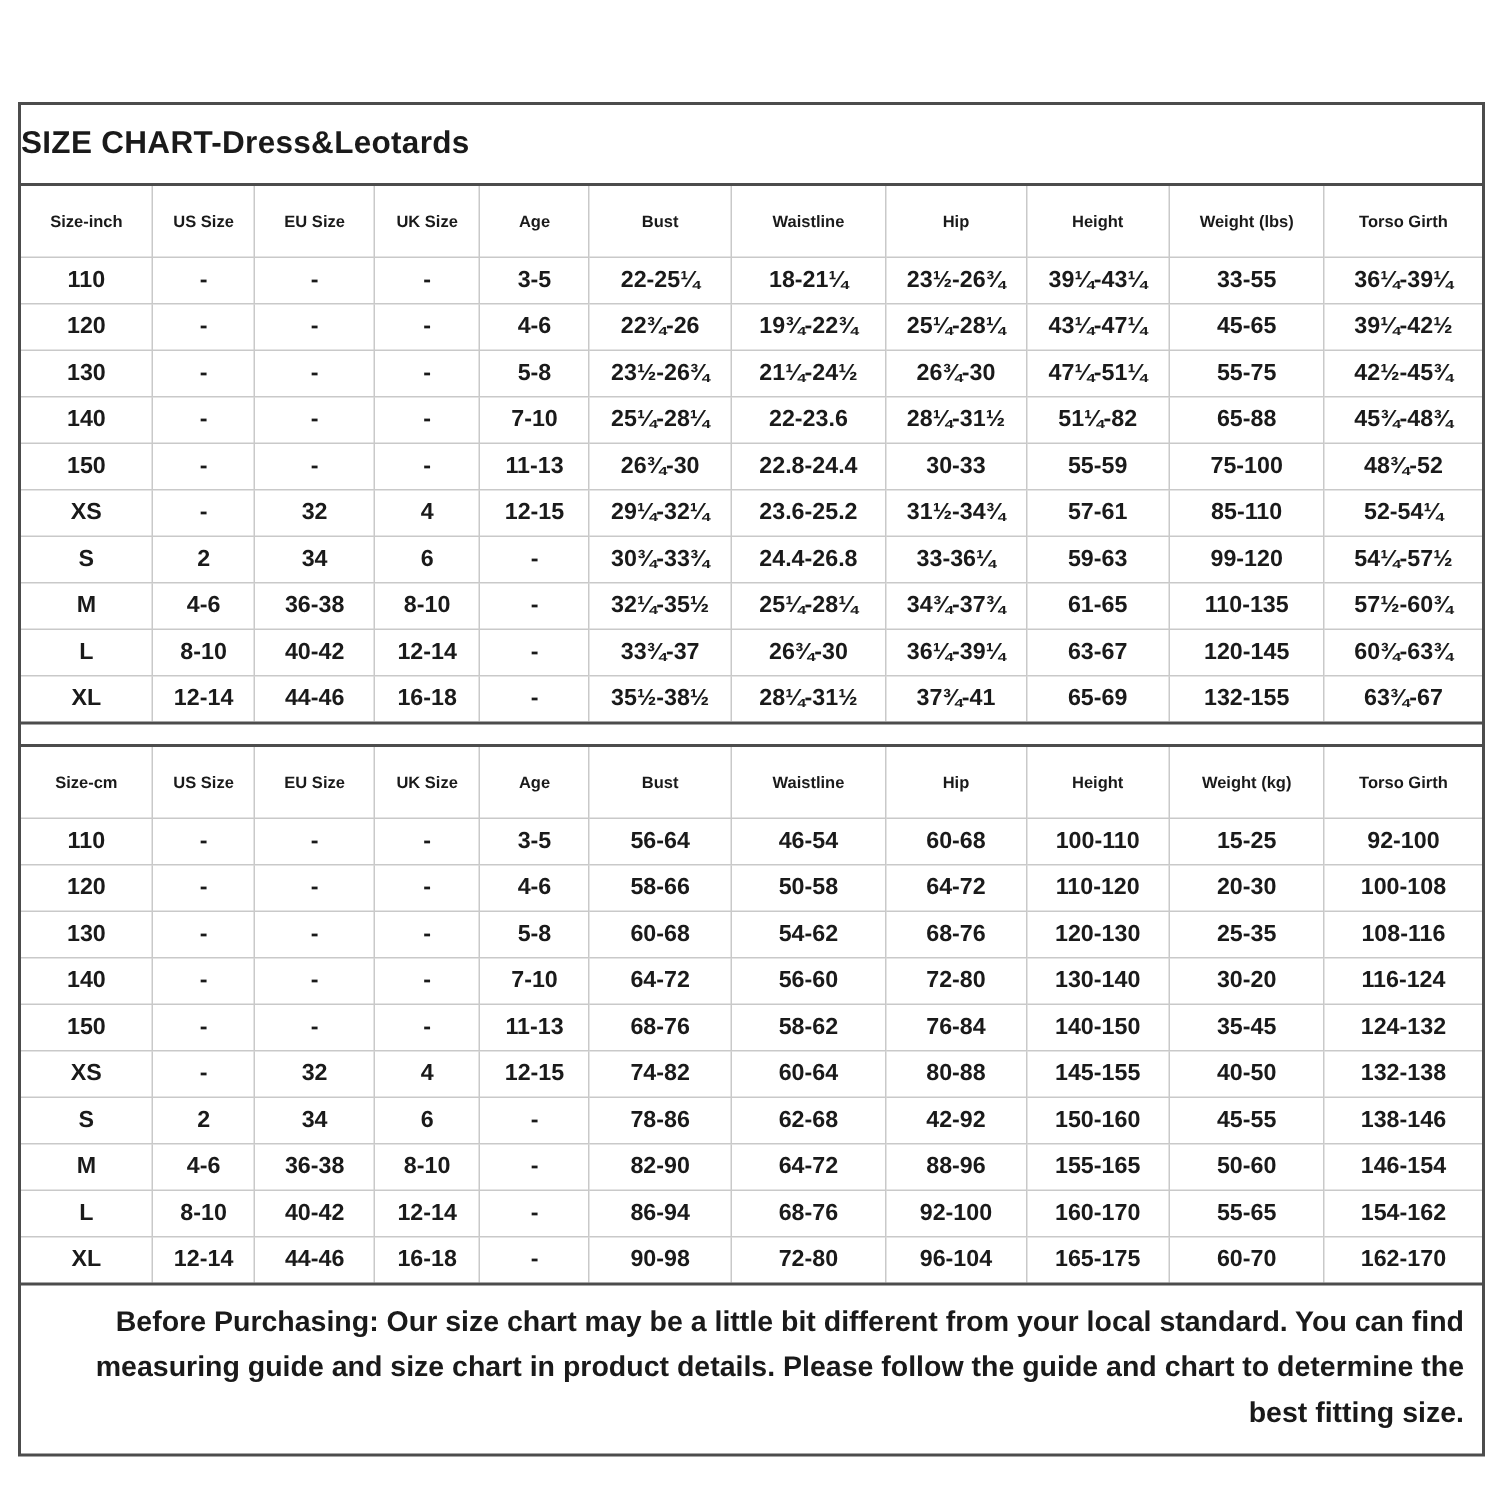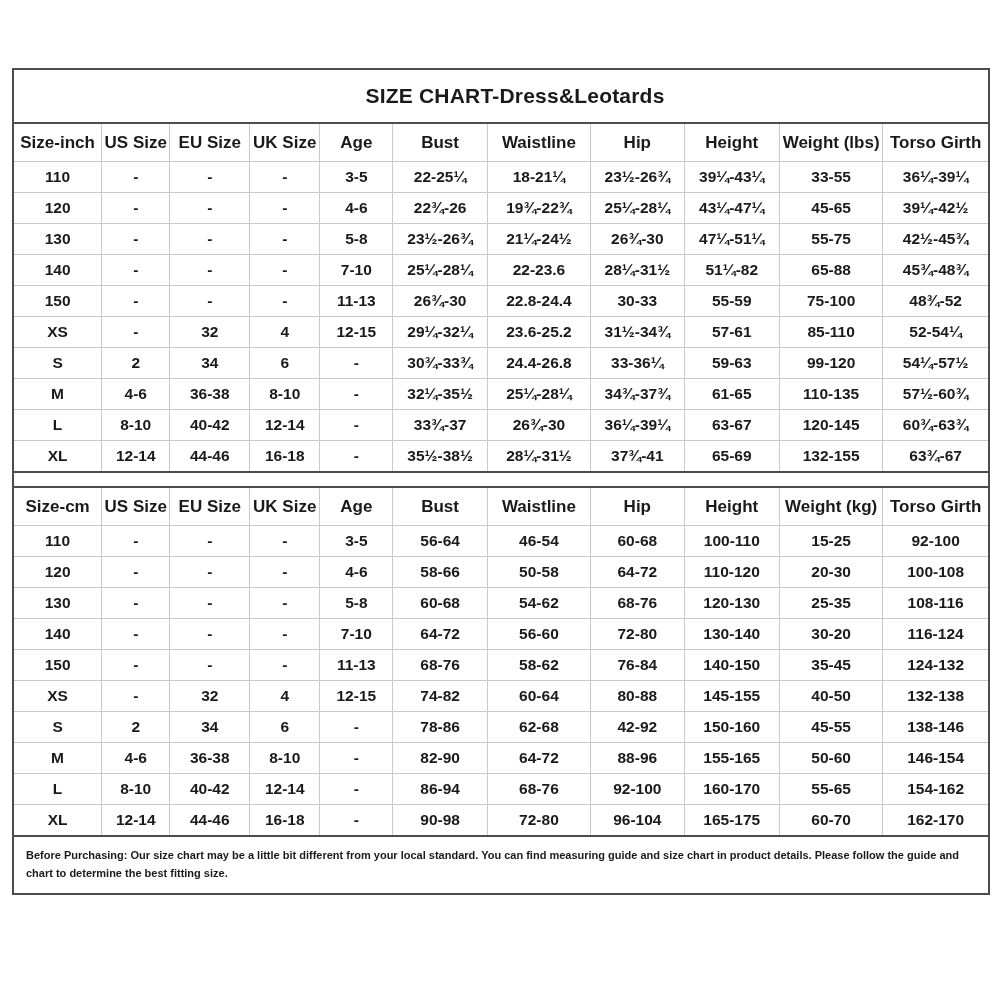"SIZE CHART-Dress&Leotards" .title { padding-left: 28px -> none; text-align: center -> none }
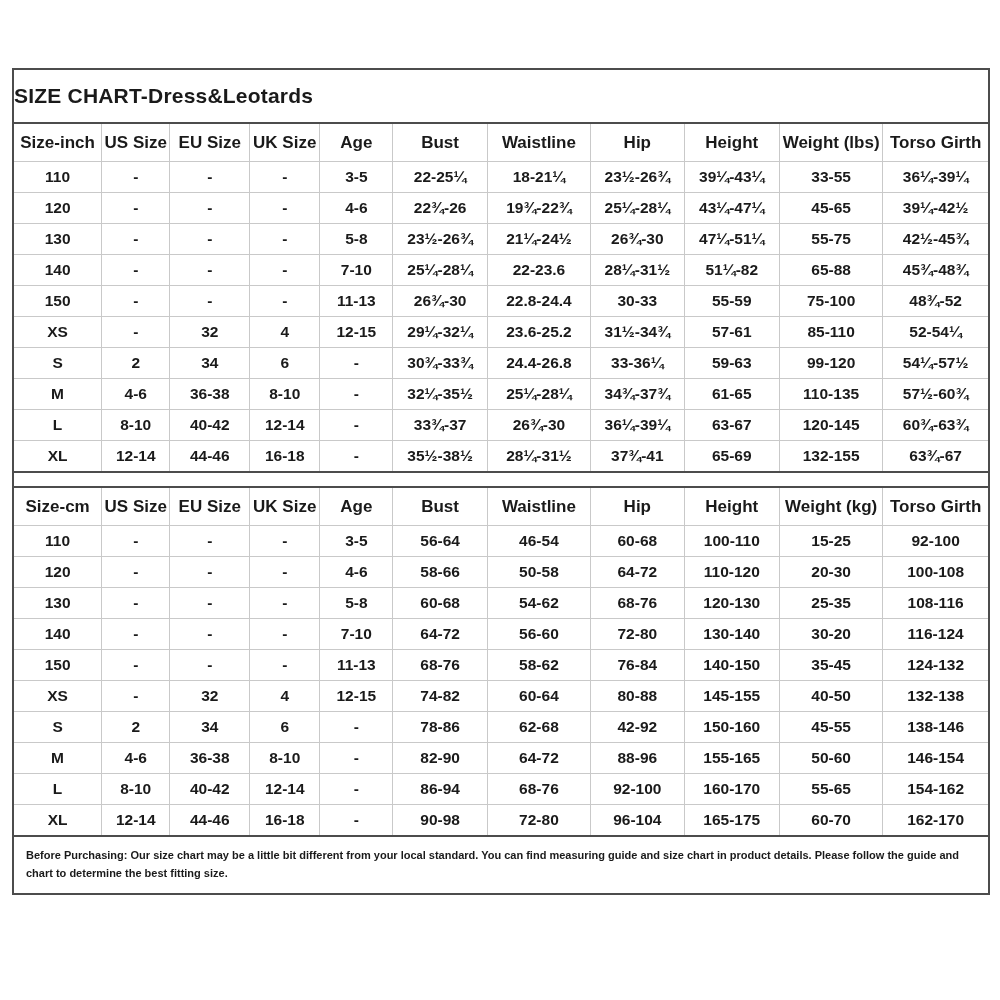"Size-inch" table.size-table th { font-size: 17px -> 11px; height: 37px -> 47px }
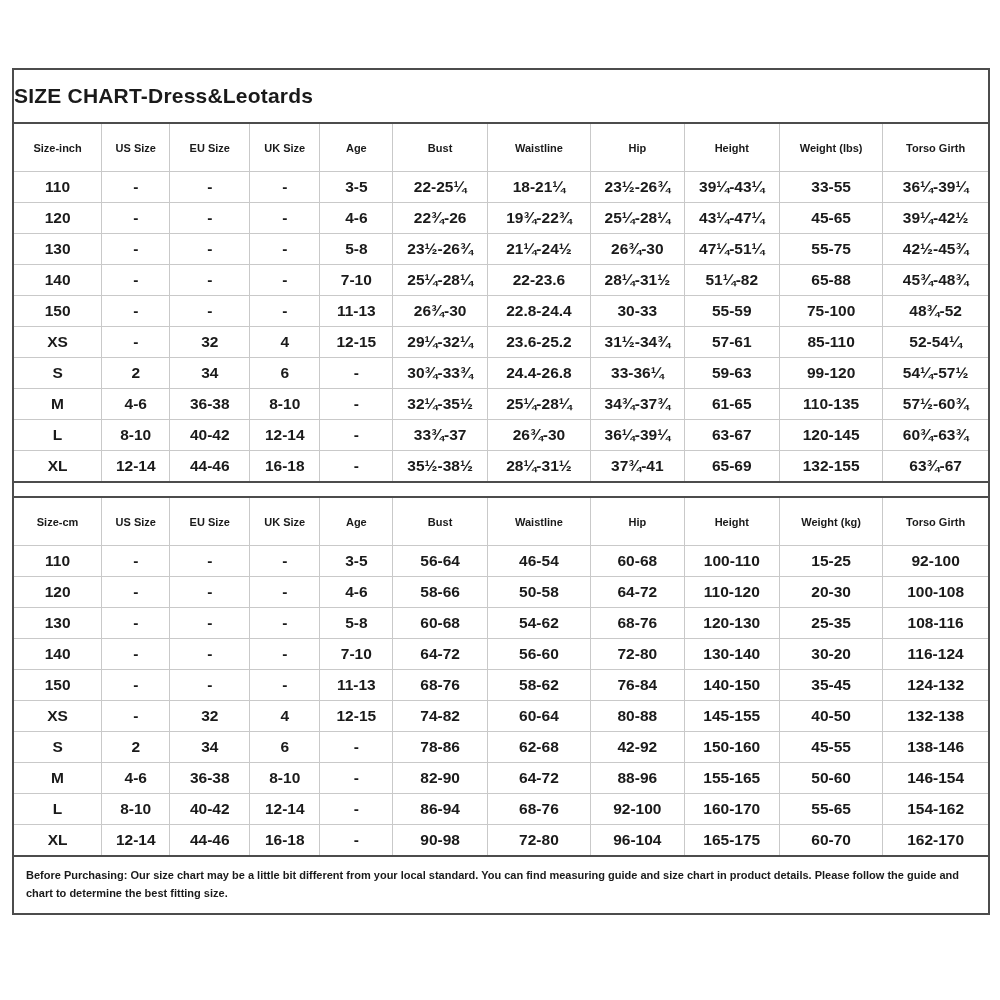"Before Purchasing: Our size chart" .footer { font-size: 11px -> 19px; text-align: left -> right }
